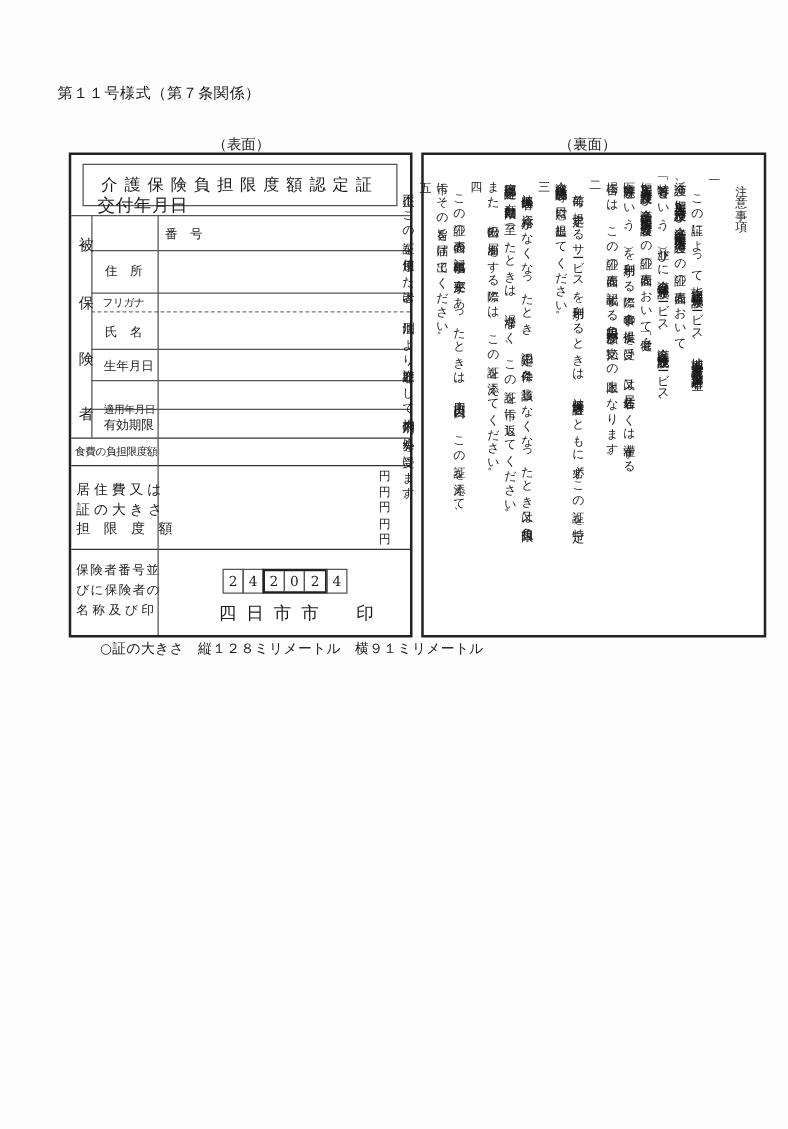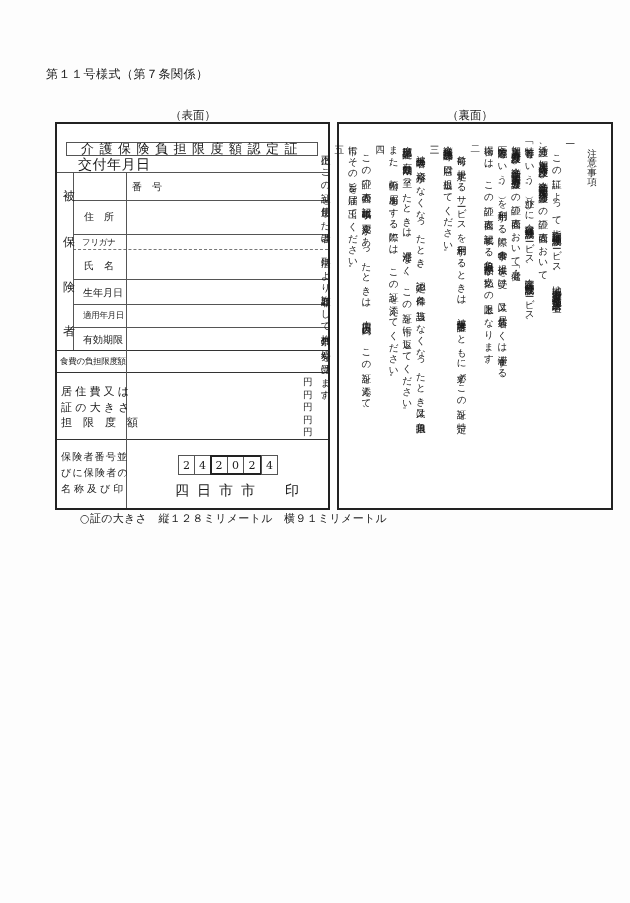"介護保険負担限度額認定証" .title-box { height: 14px -> 34px; top: 18px -> 7px }
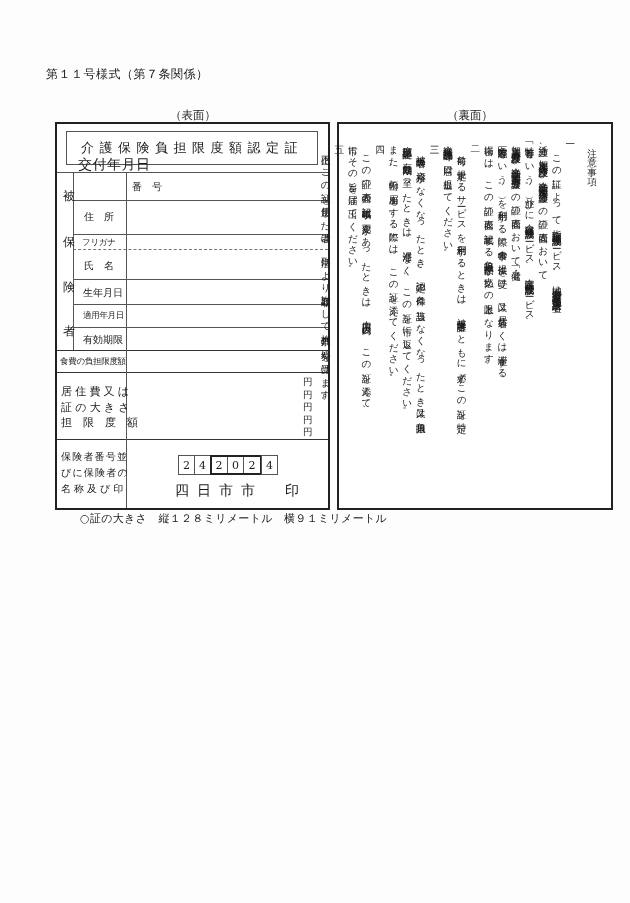"適用年月日" div.cell-label { top: 186px -> 198px }
